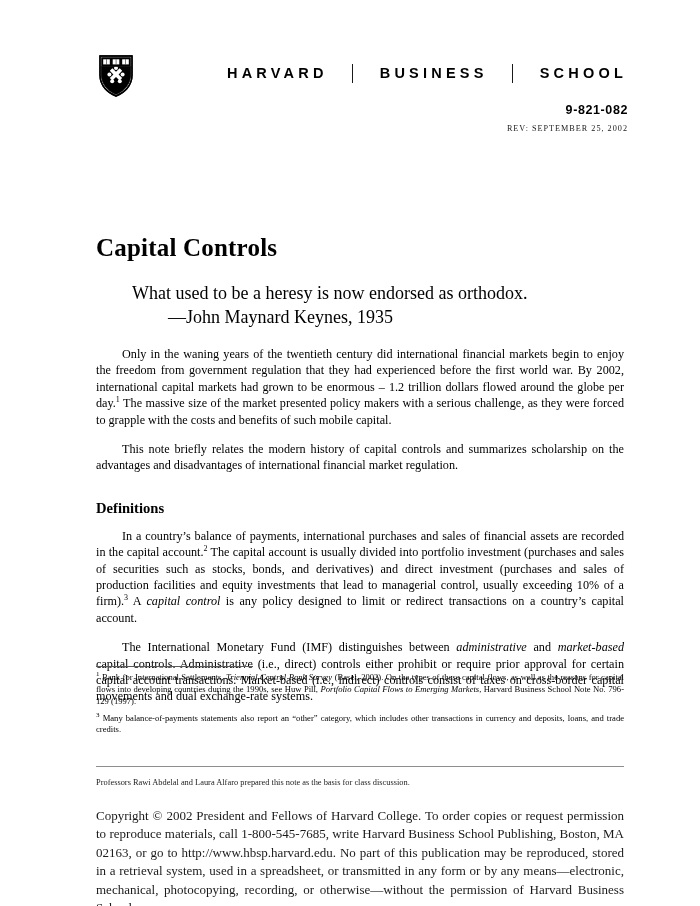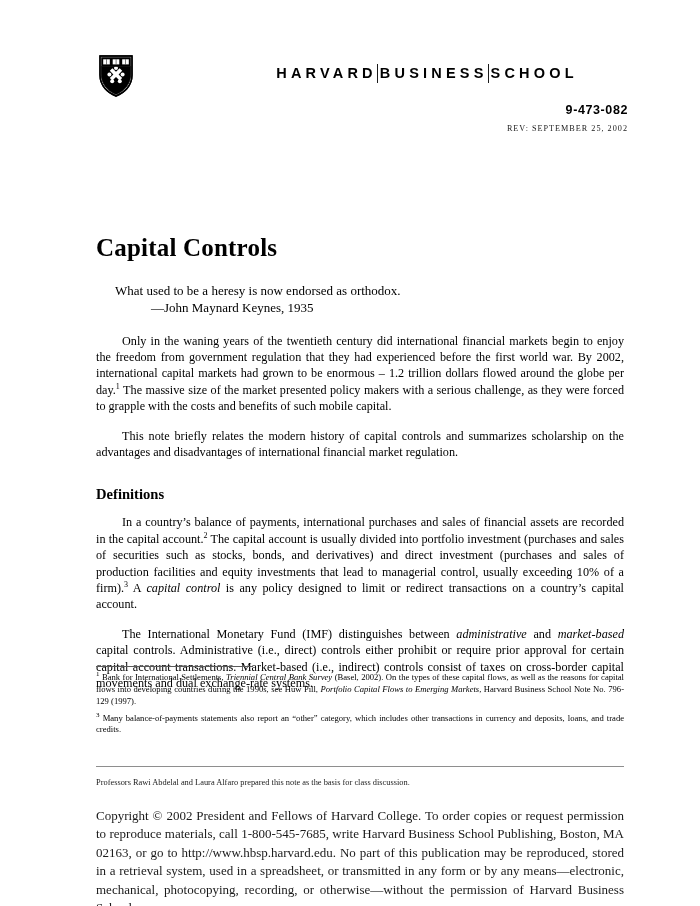"HARVARD" .brandline { justify-content: center -> space-between }
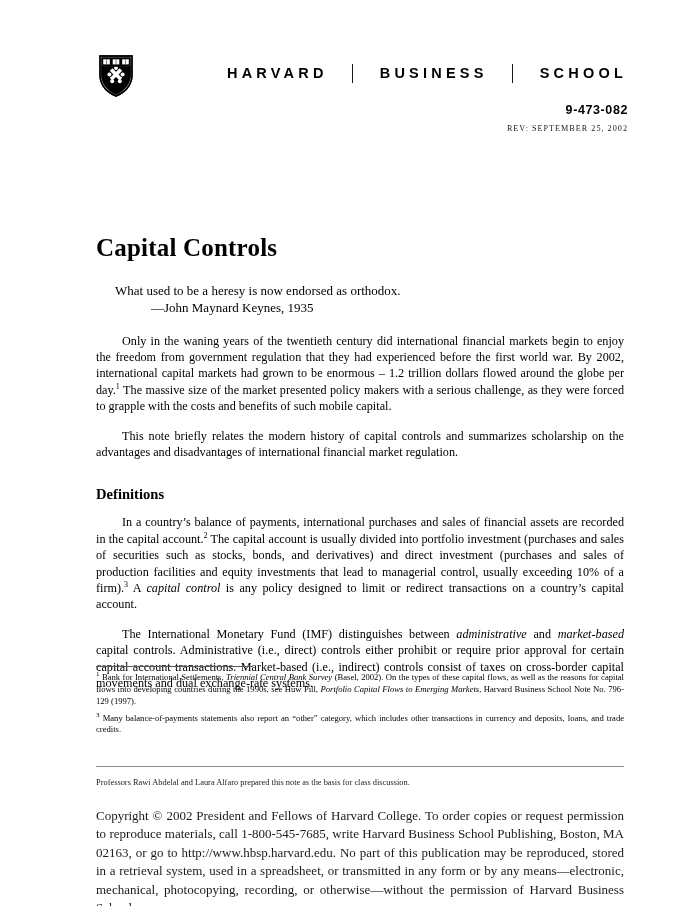"9-473-082" div.casenum { text: 9-473-082 -> 9-821-082 }
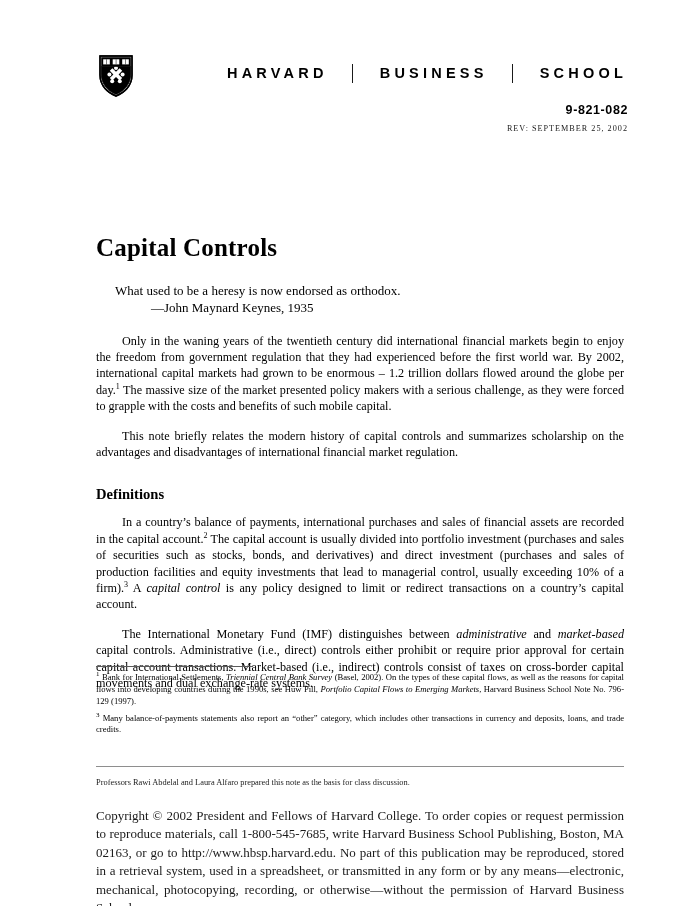"What used to be a" .epigraph { font-size: 13px -> 18px; margin-left: 19px -> 36px }
